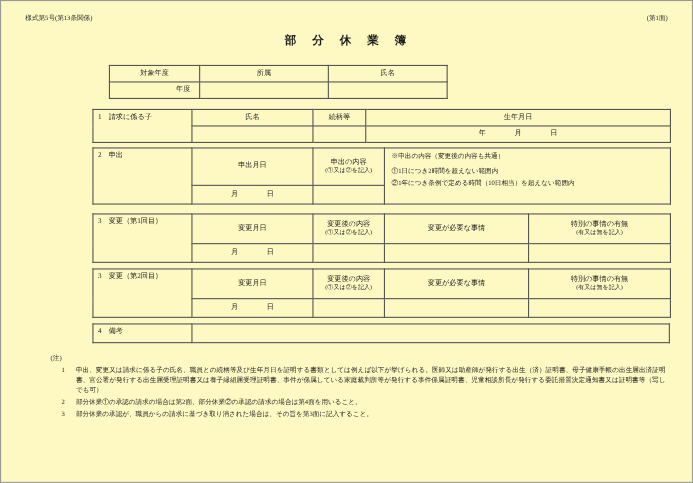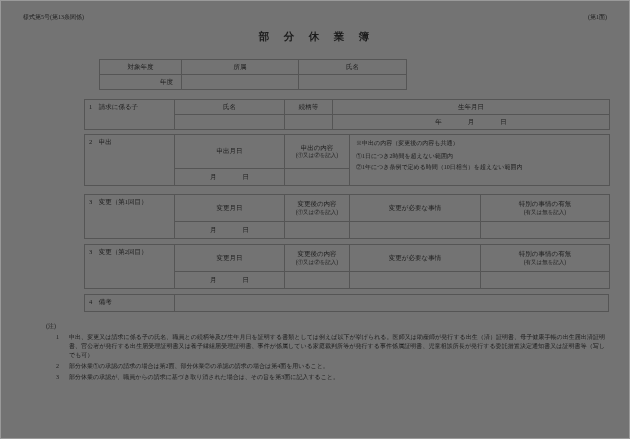"部 分 休 業 簿" .page { background: #737373 -> #fef9c3 }
